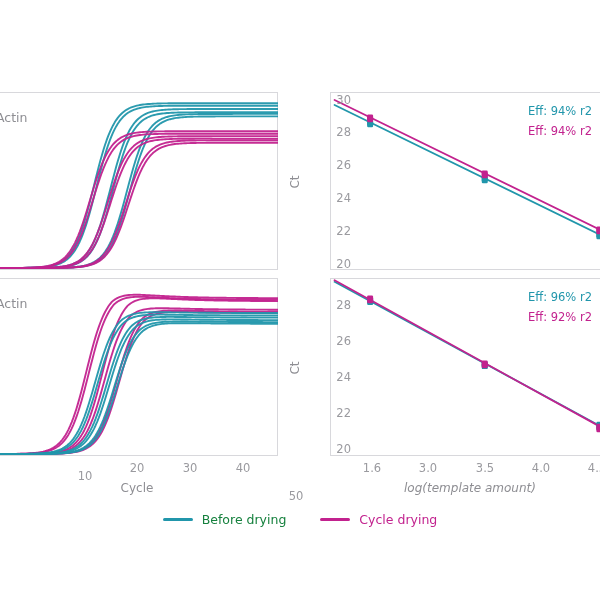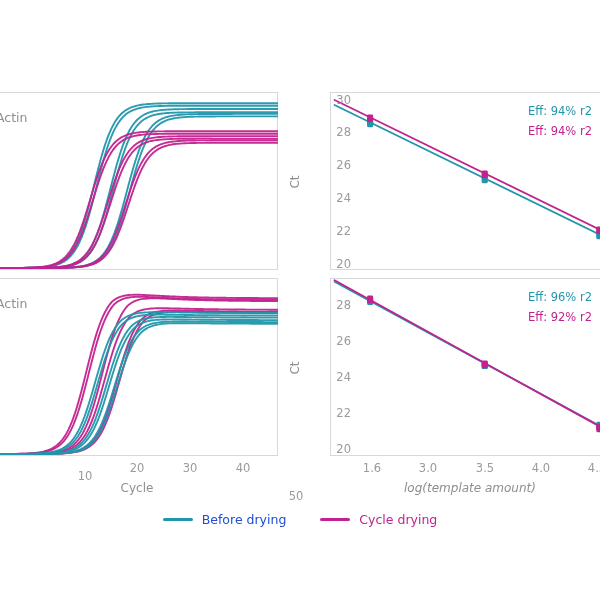"Before drying" .lg-teal { color: #1d4ed8 -> #15803d }
